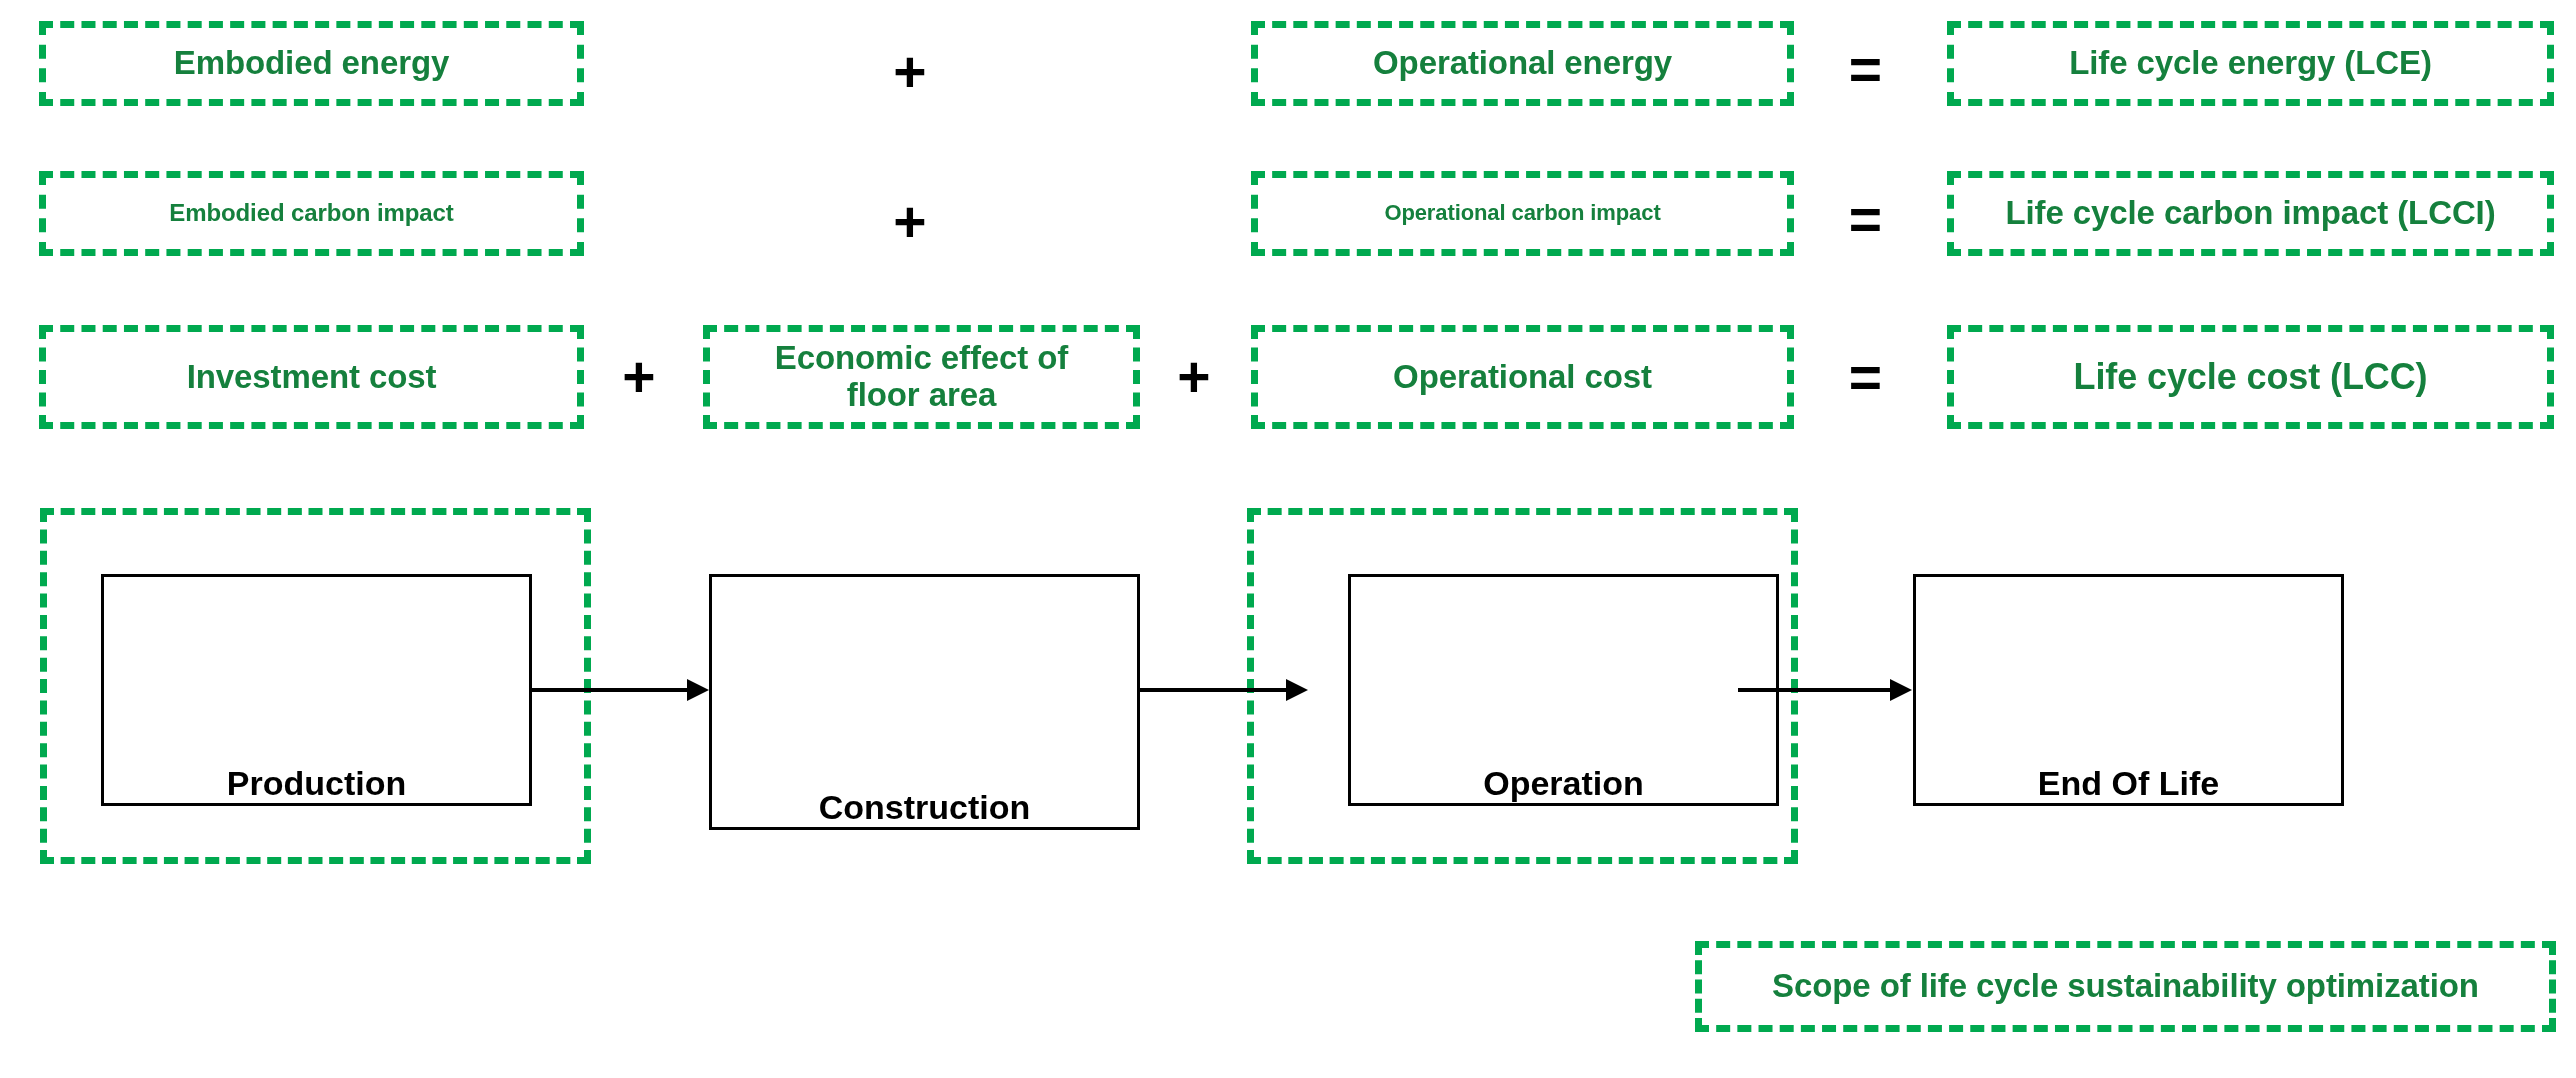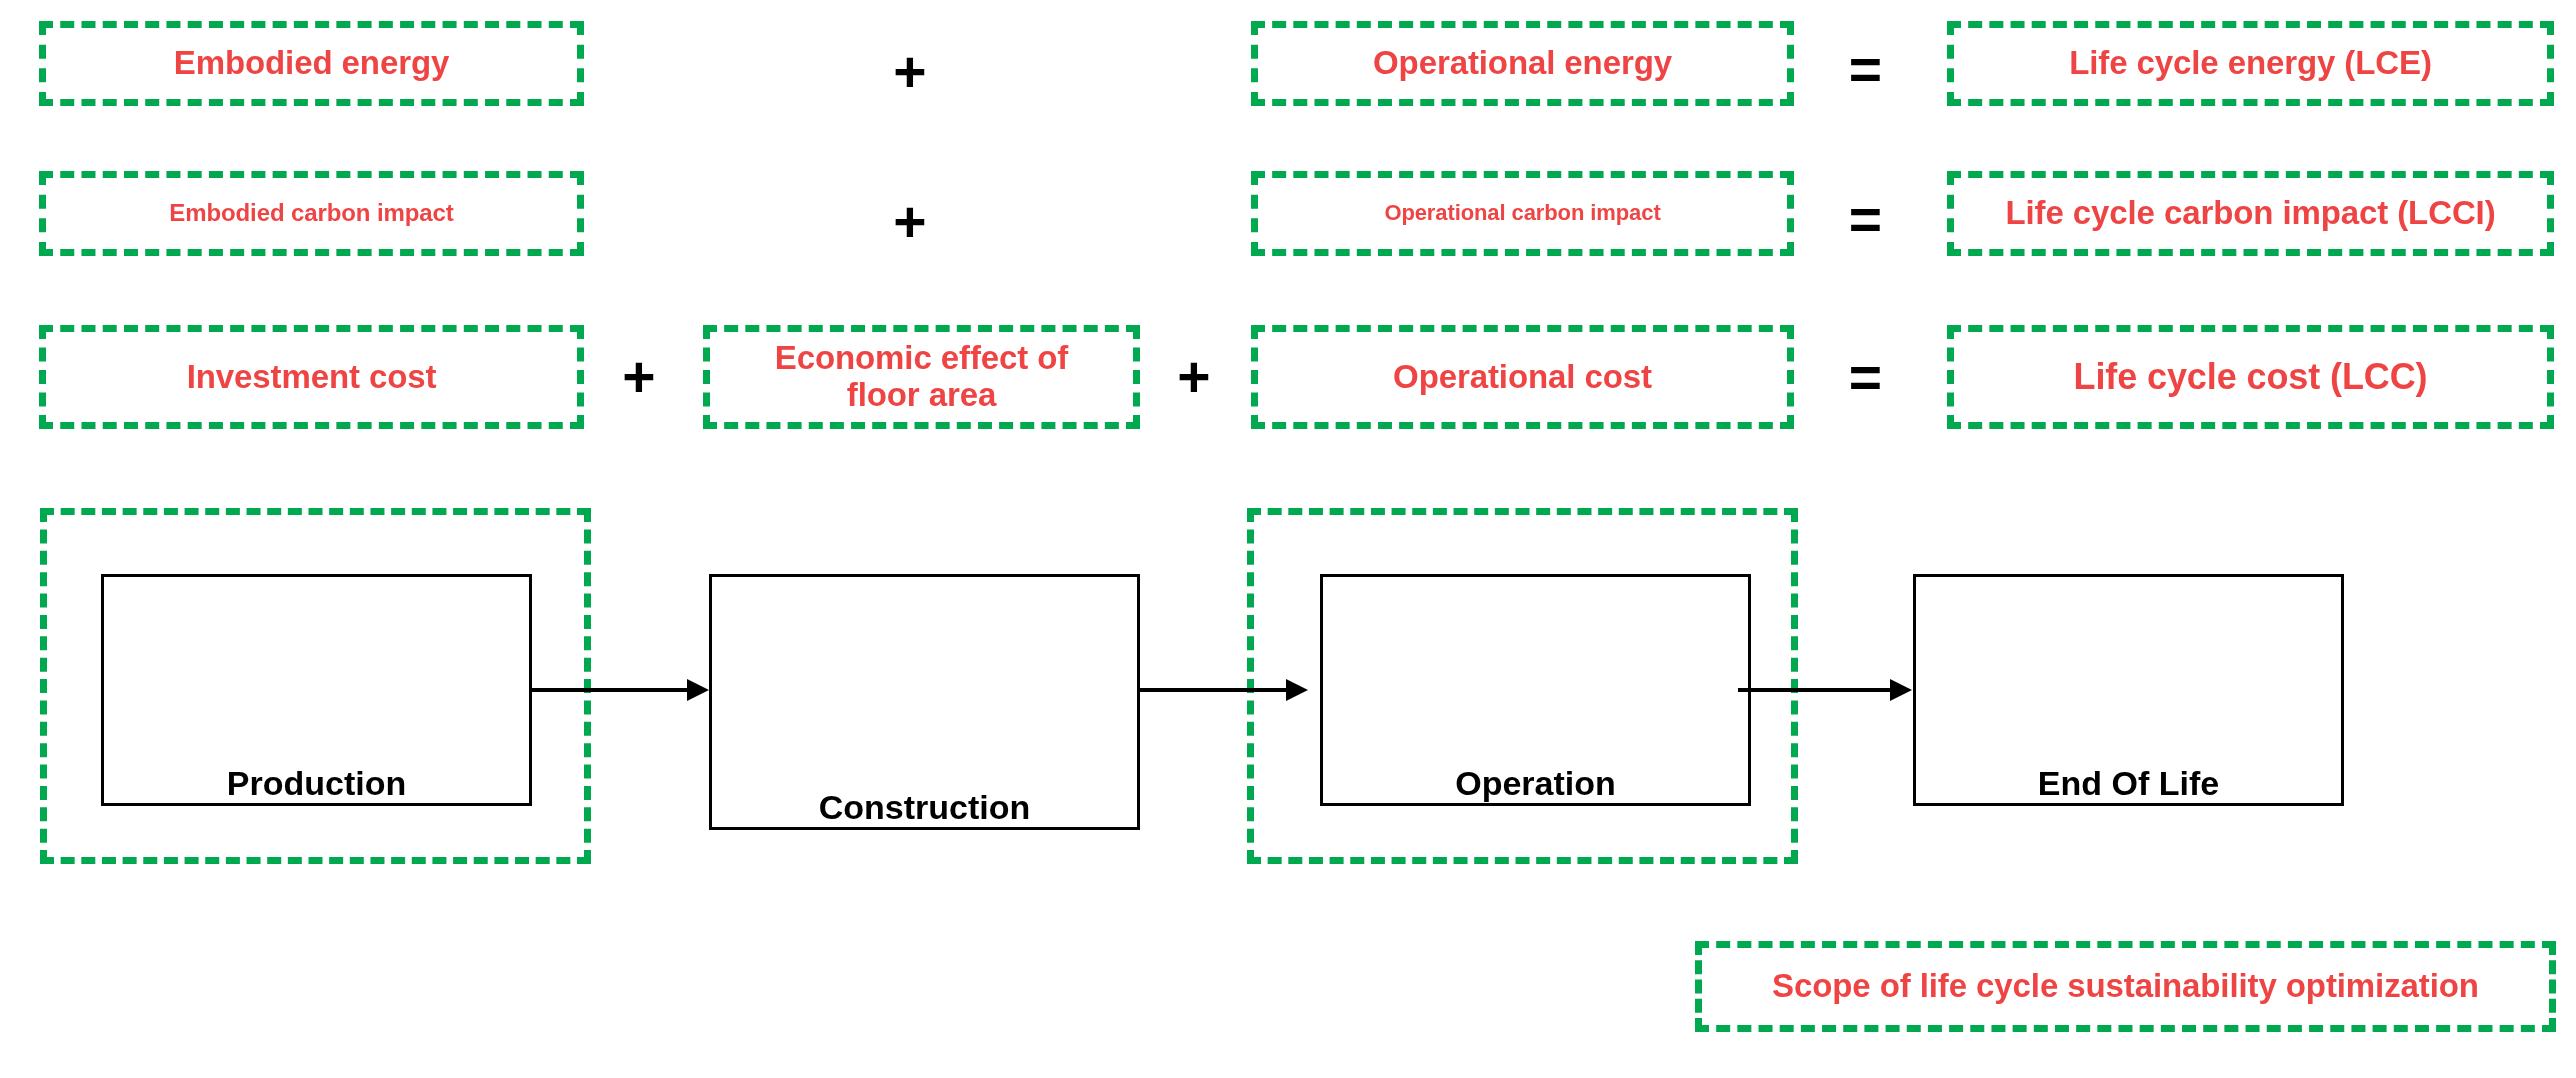"Embodied energy" .dash-box .lbl { color: #ef4444 -> #15803d }
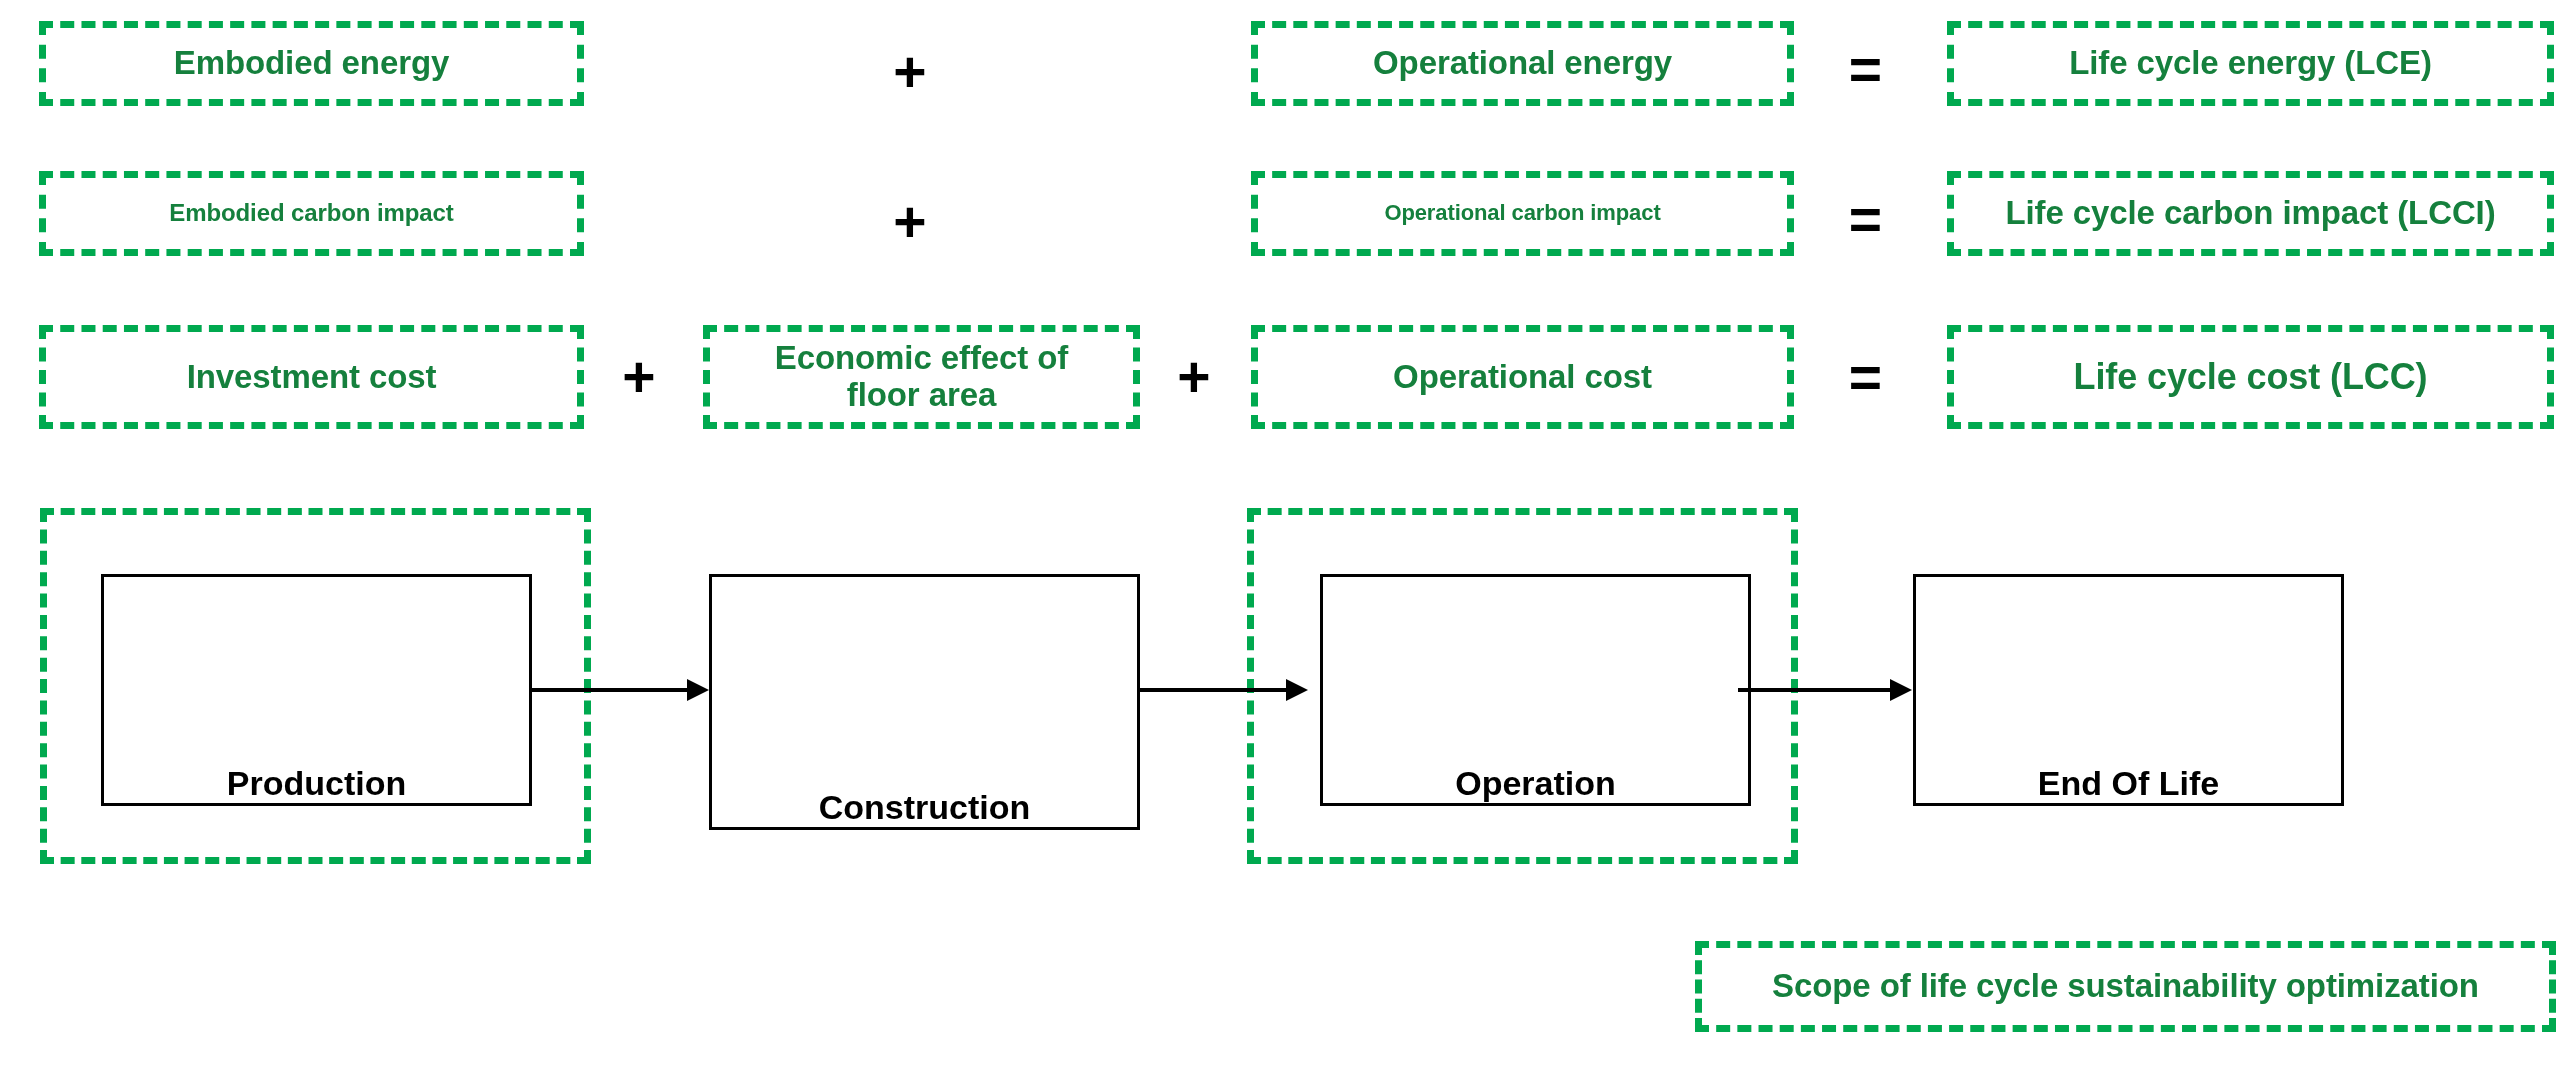"Operation" div.proc-box { left: 1320px -> 1348px }
